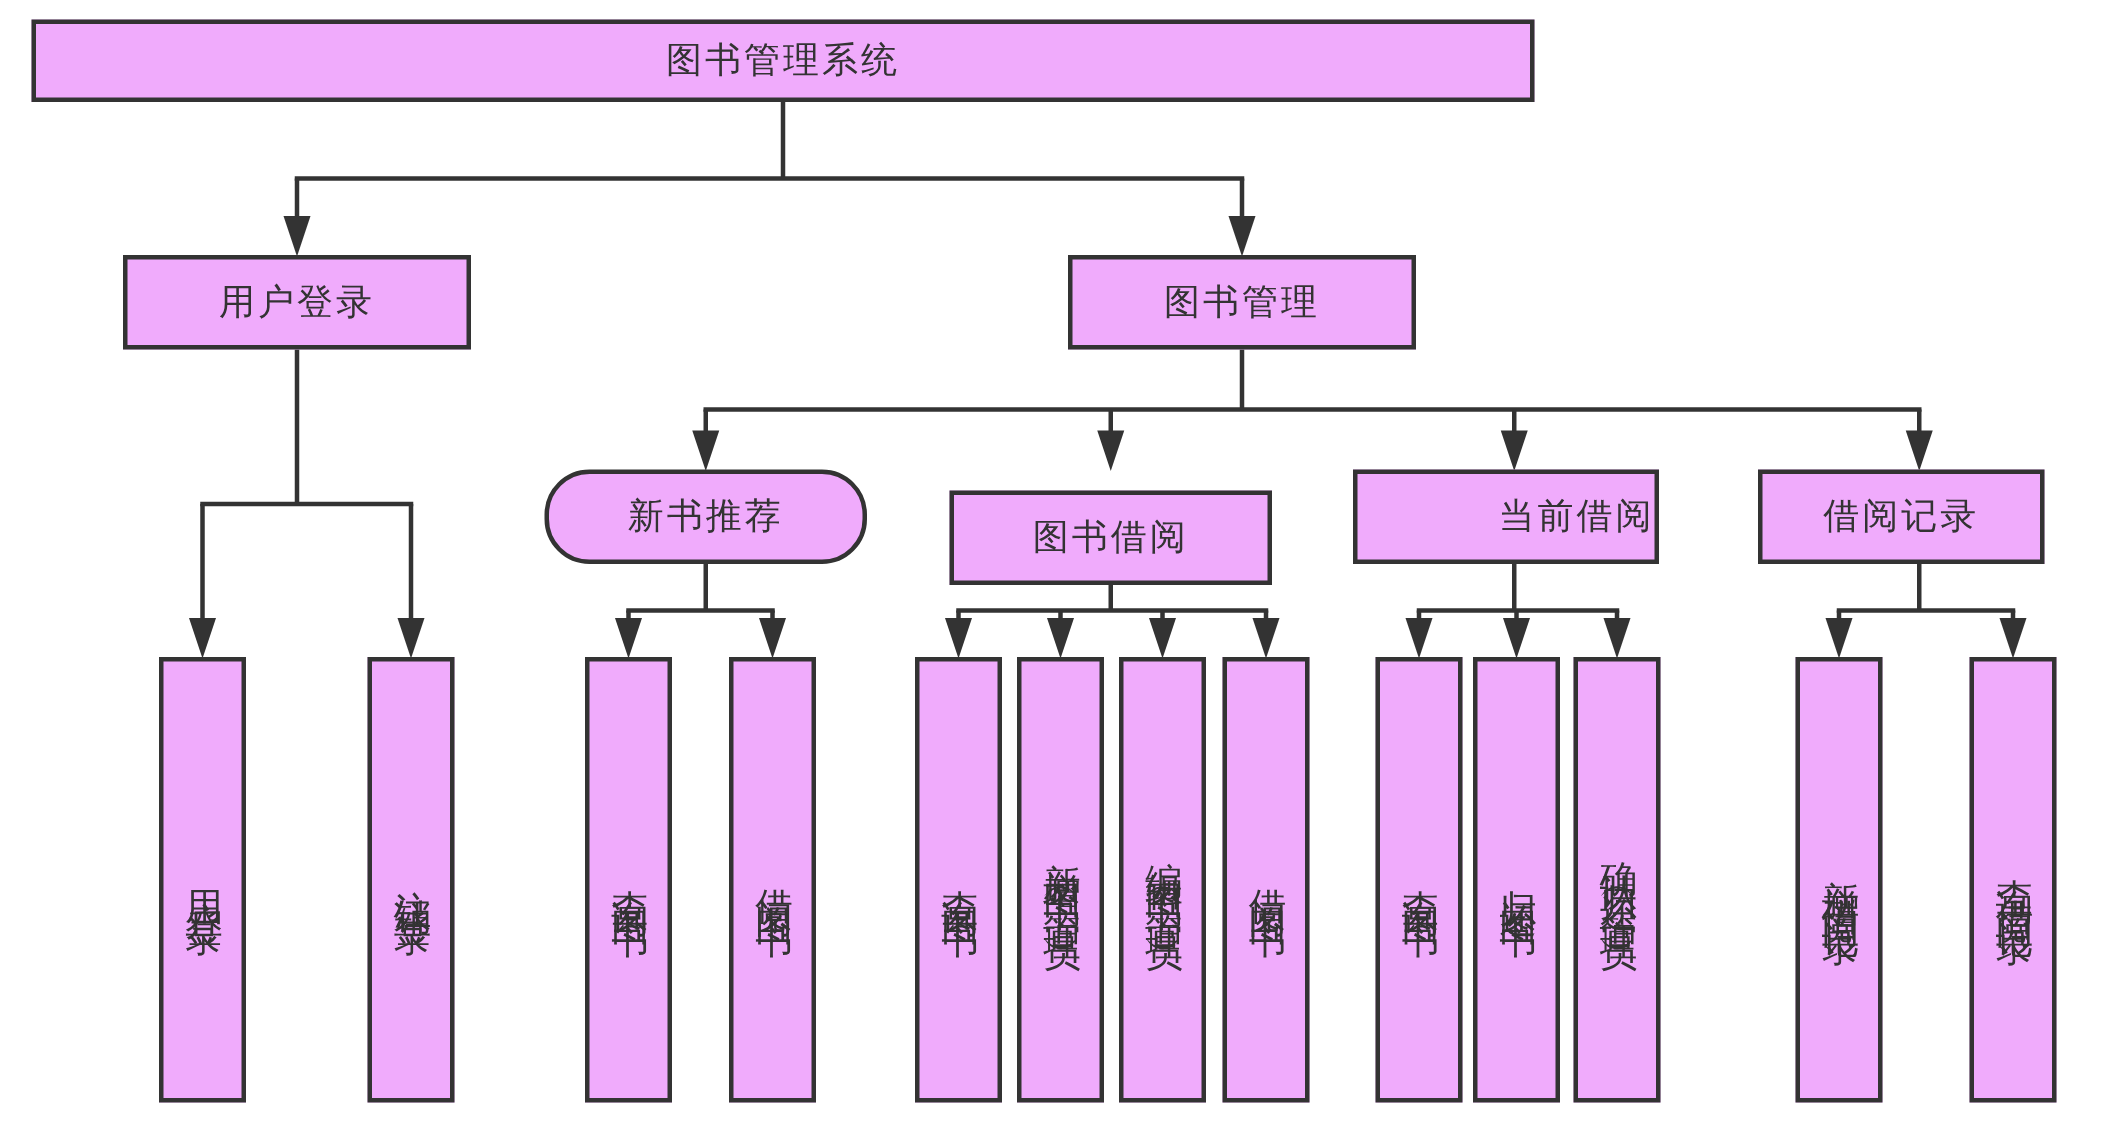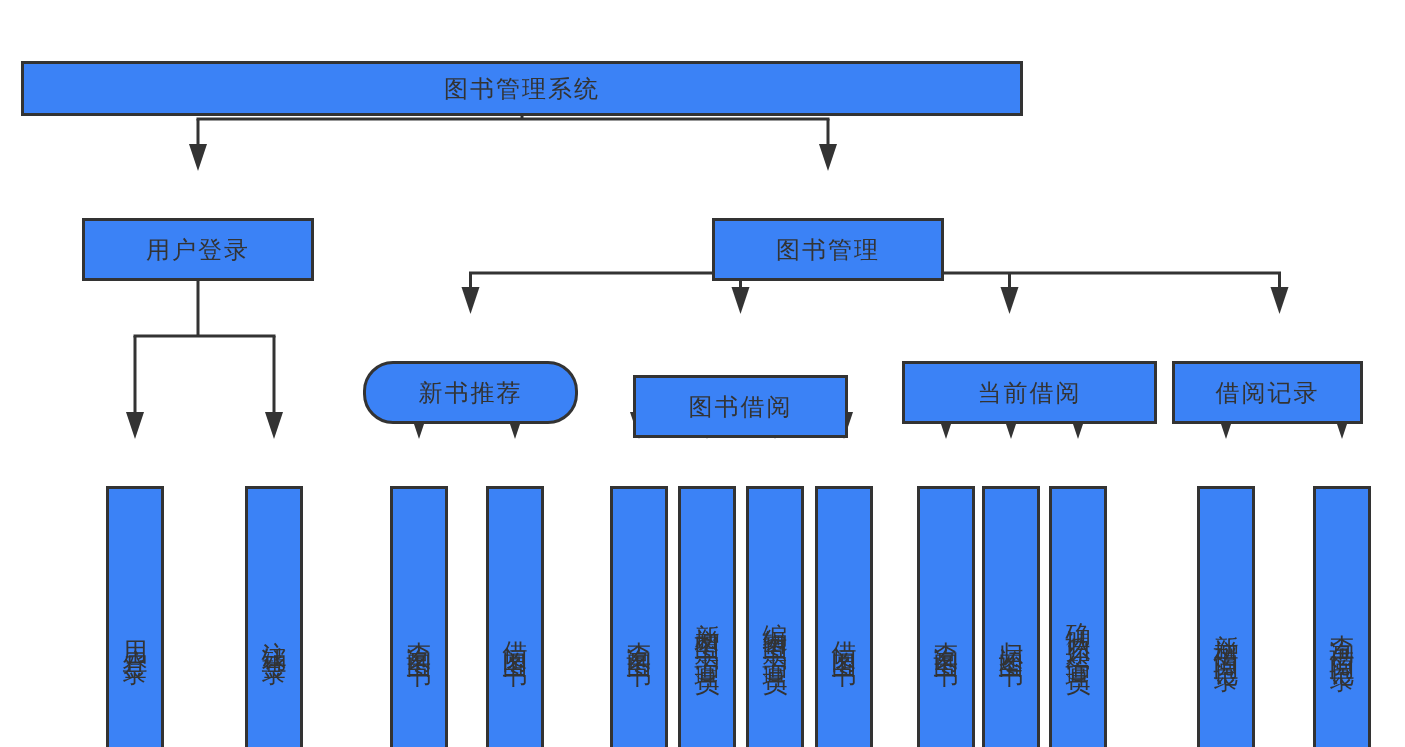"图书管理系统" .node { background: #3b82f6 -> #f0abfc; margin-top: 48px -> none }
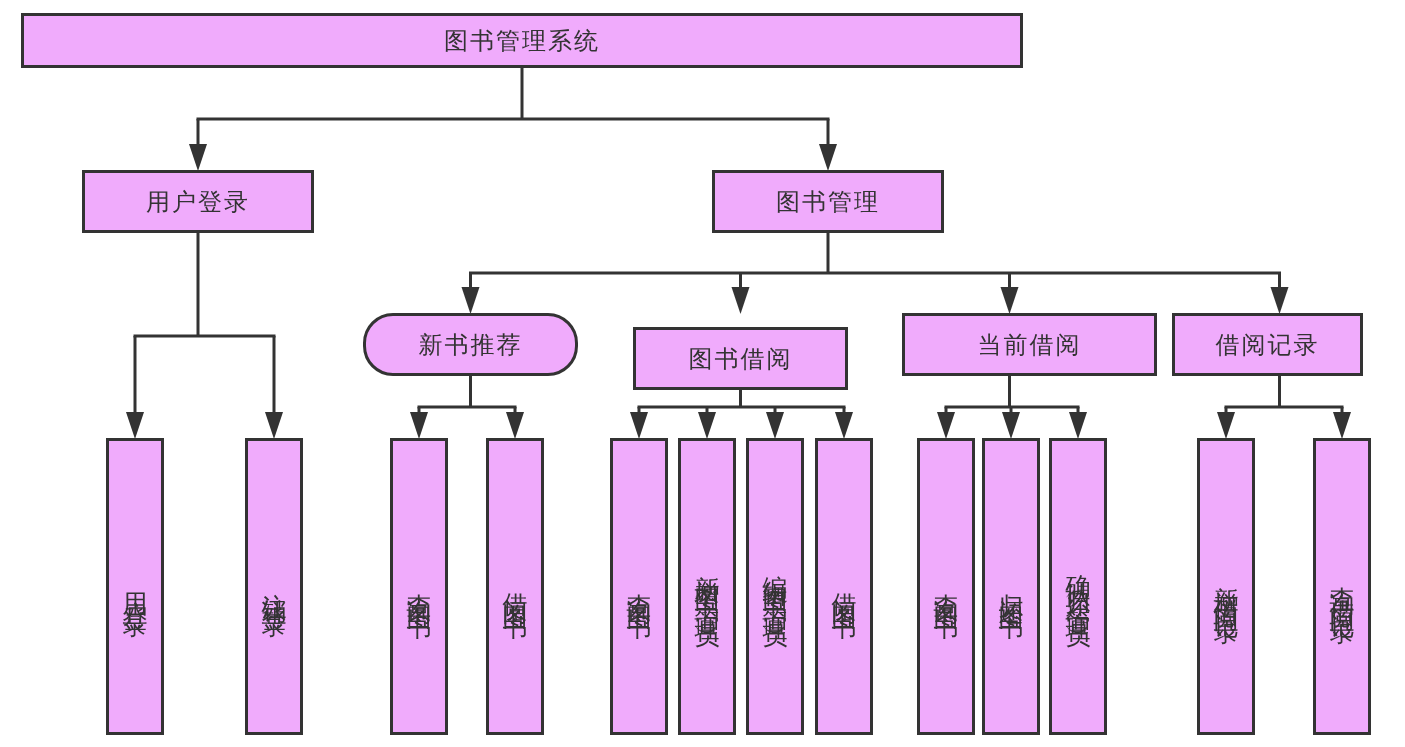"当前借阅" div.node { justify-content: none -> flex-end; width: 255px -> 204px }
